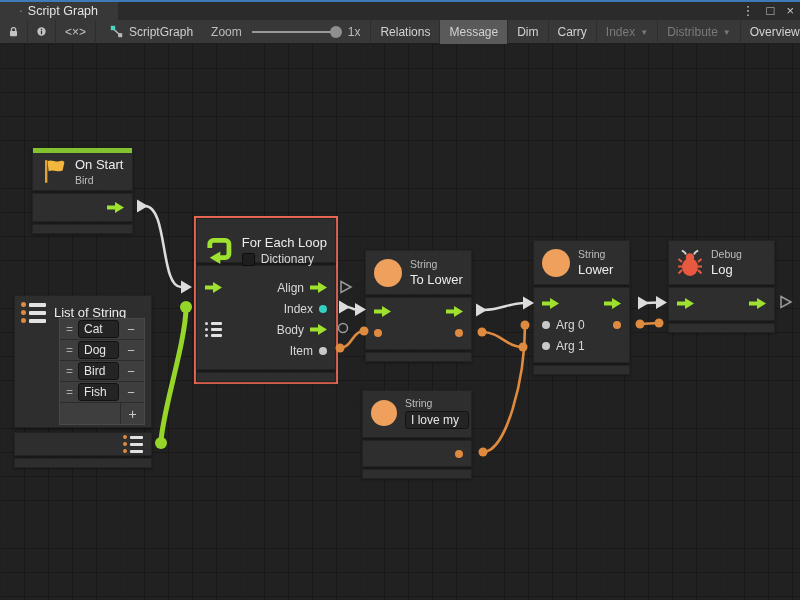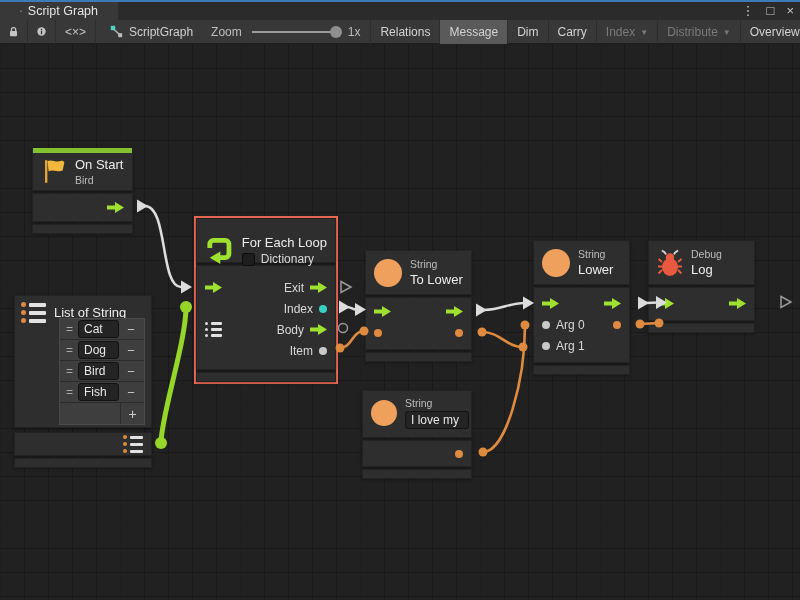"Debug" div.node { left: 648px -> 668px }
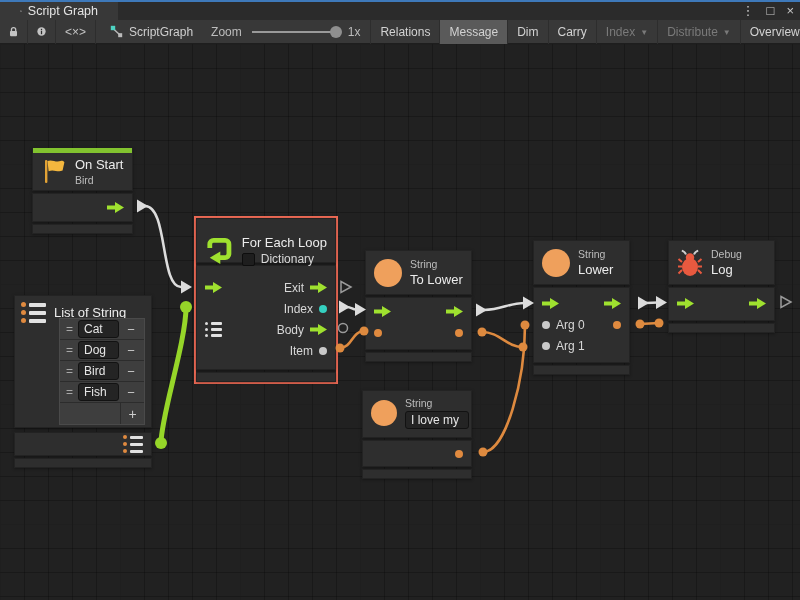"Exit" span.plabel { text: Exit -> Align }
